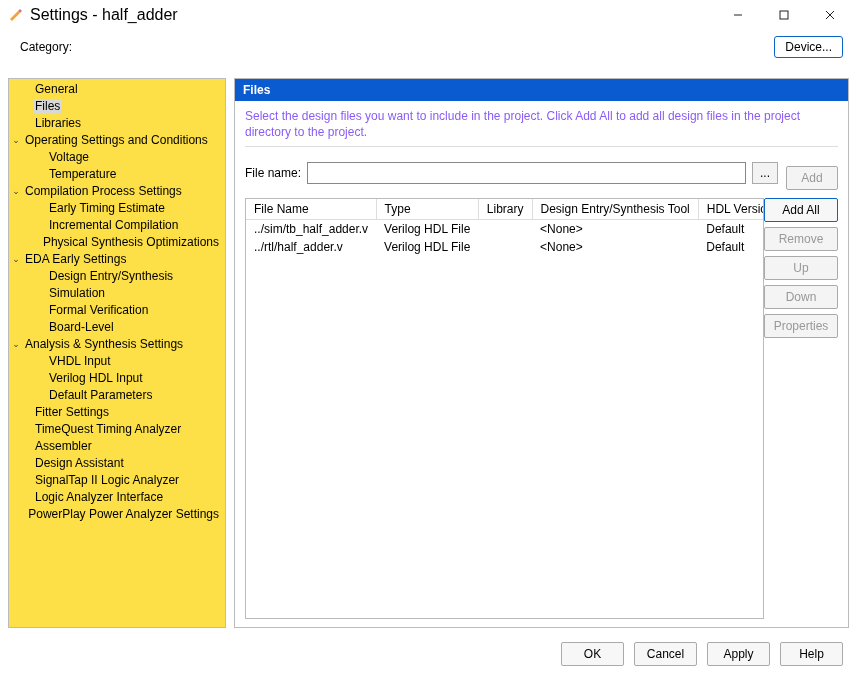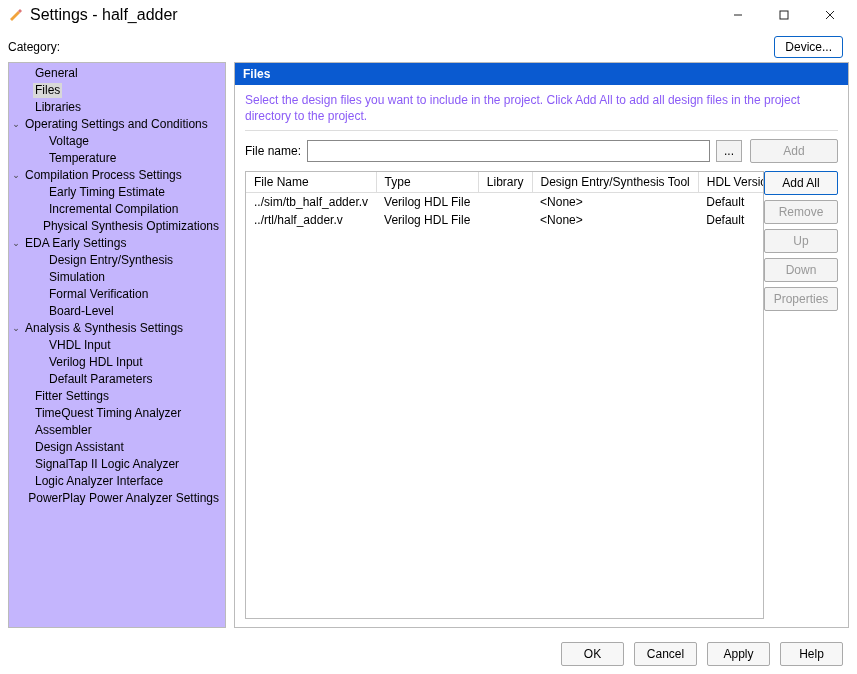"Category:" .toprow { margin-left: none -> 12px; padding: 6px 14px 4px 8px -> 6px 14px 20px 8px }
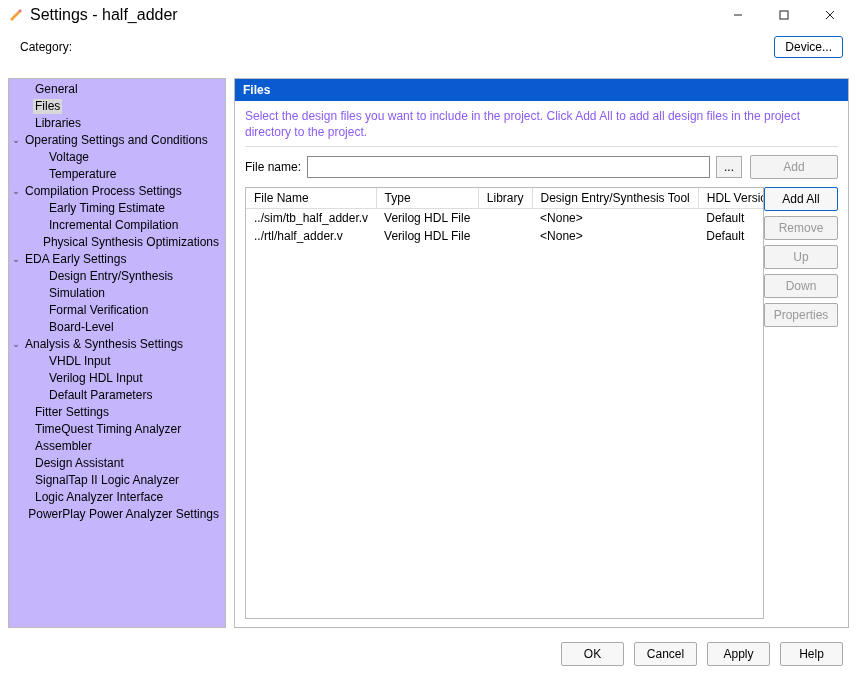"General" .tree-wrap { background: #c4b5fd -> #fde047 }
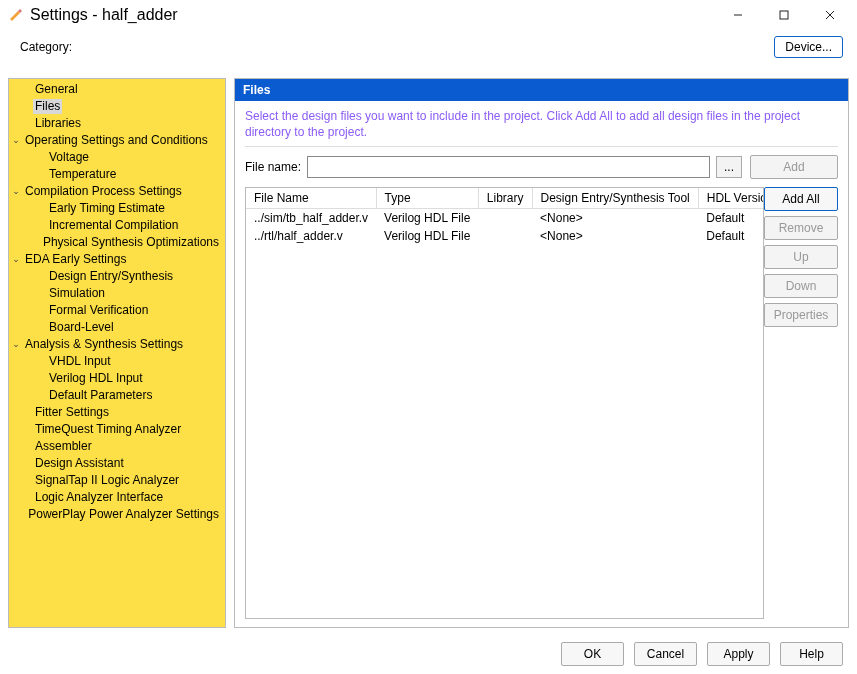"Add" div { margin-top: none -> 11px; width: 88px -> 52px }
